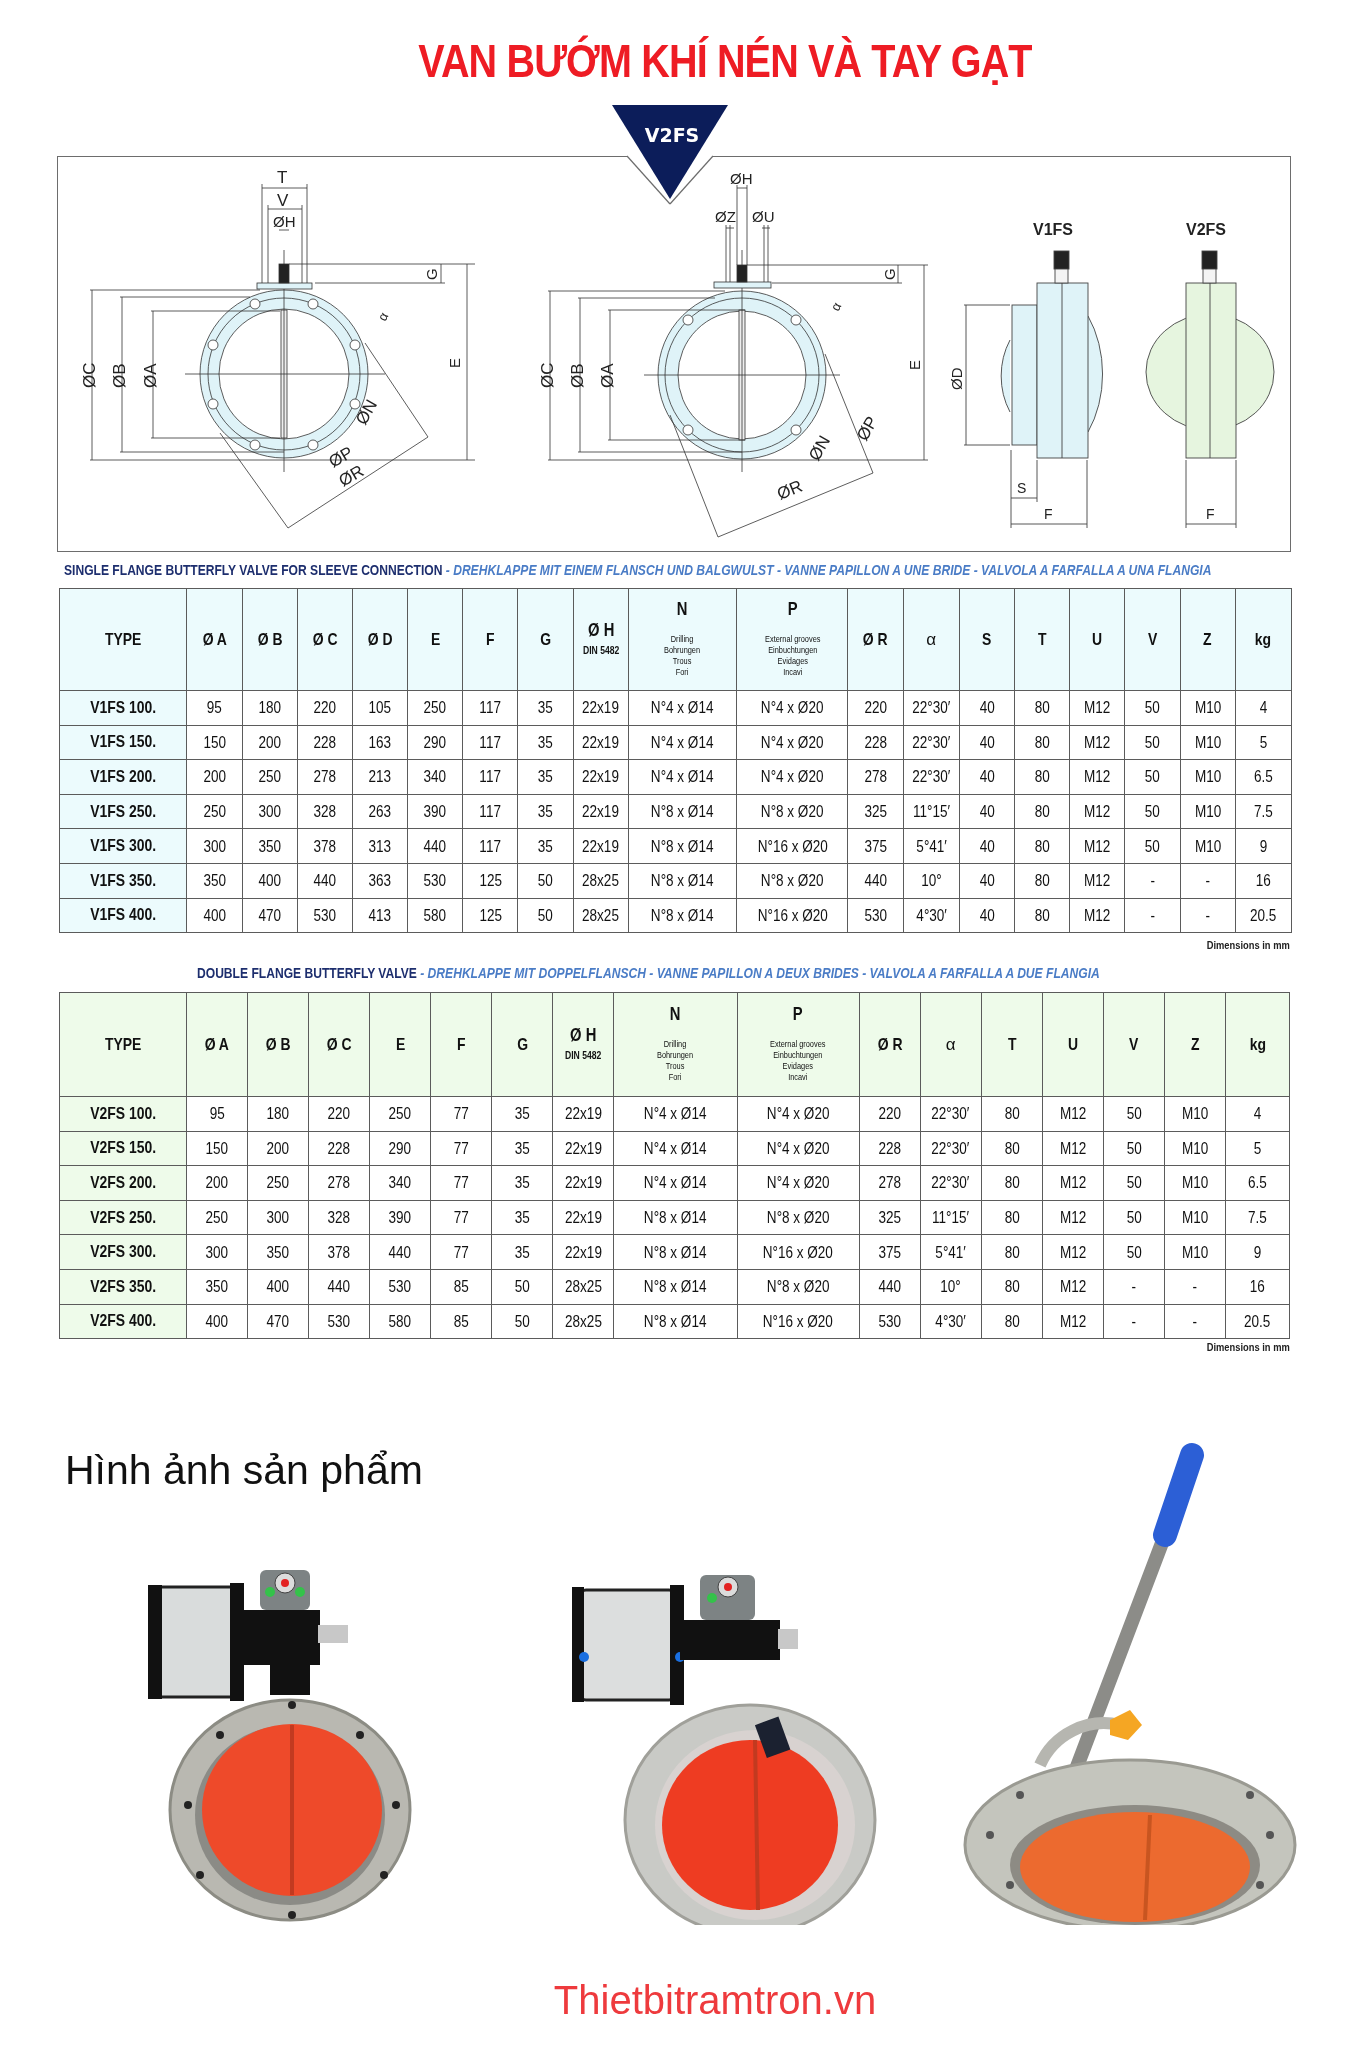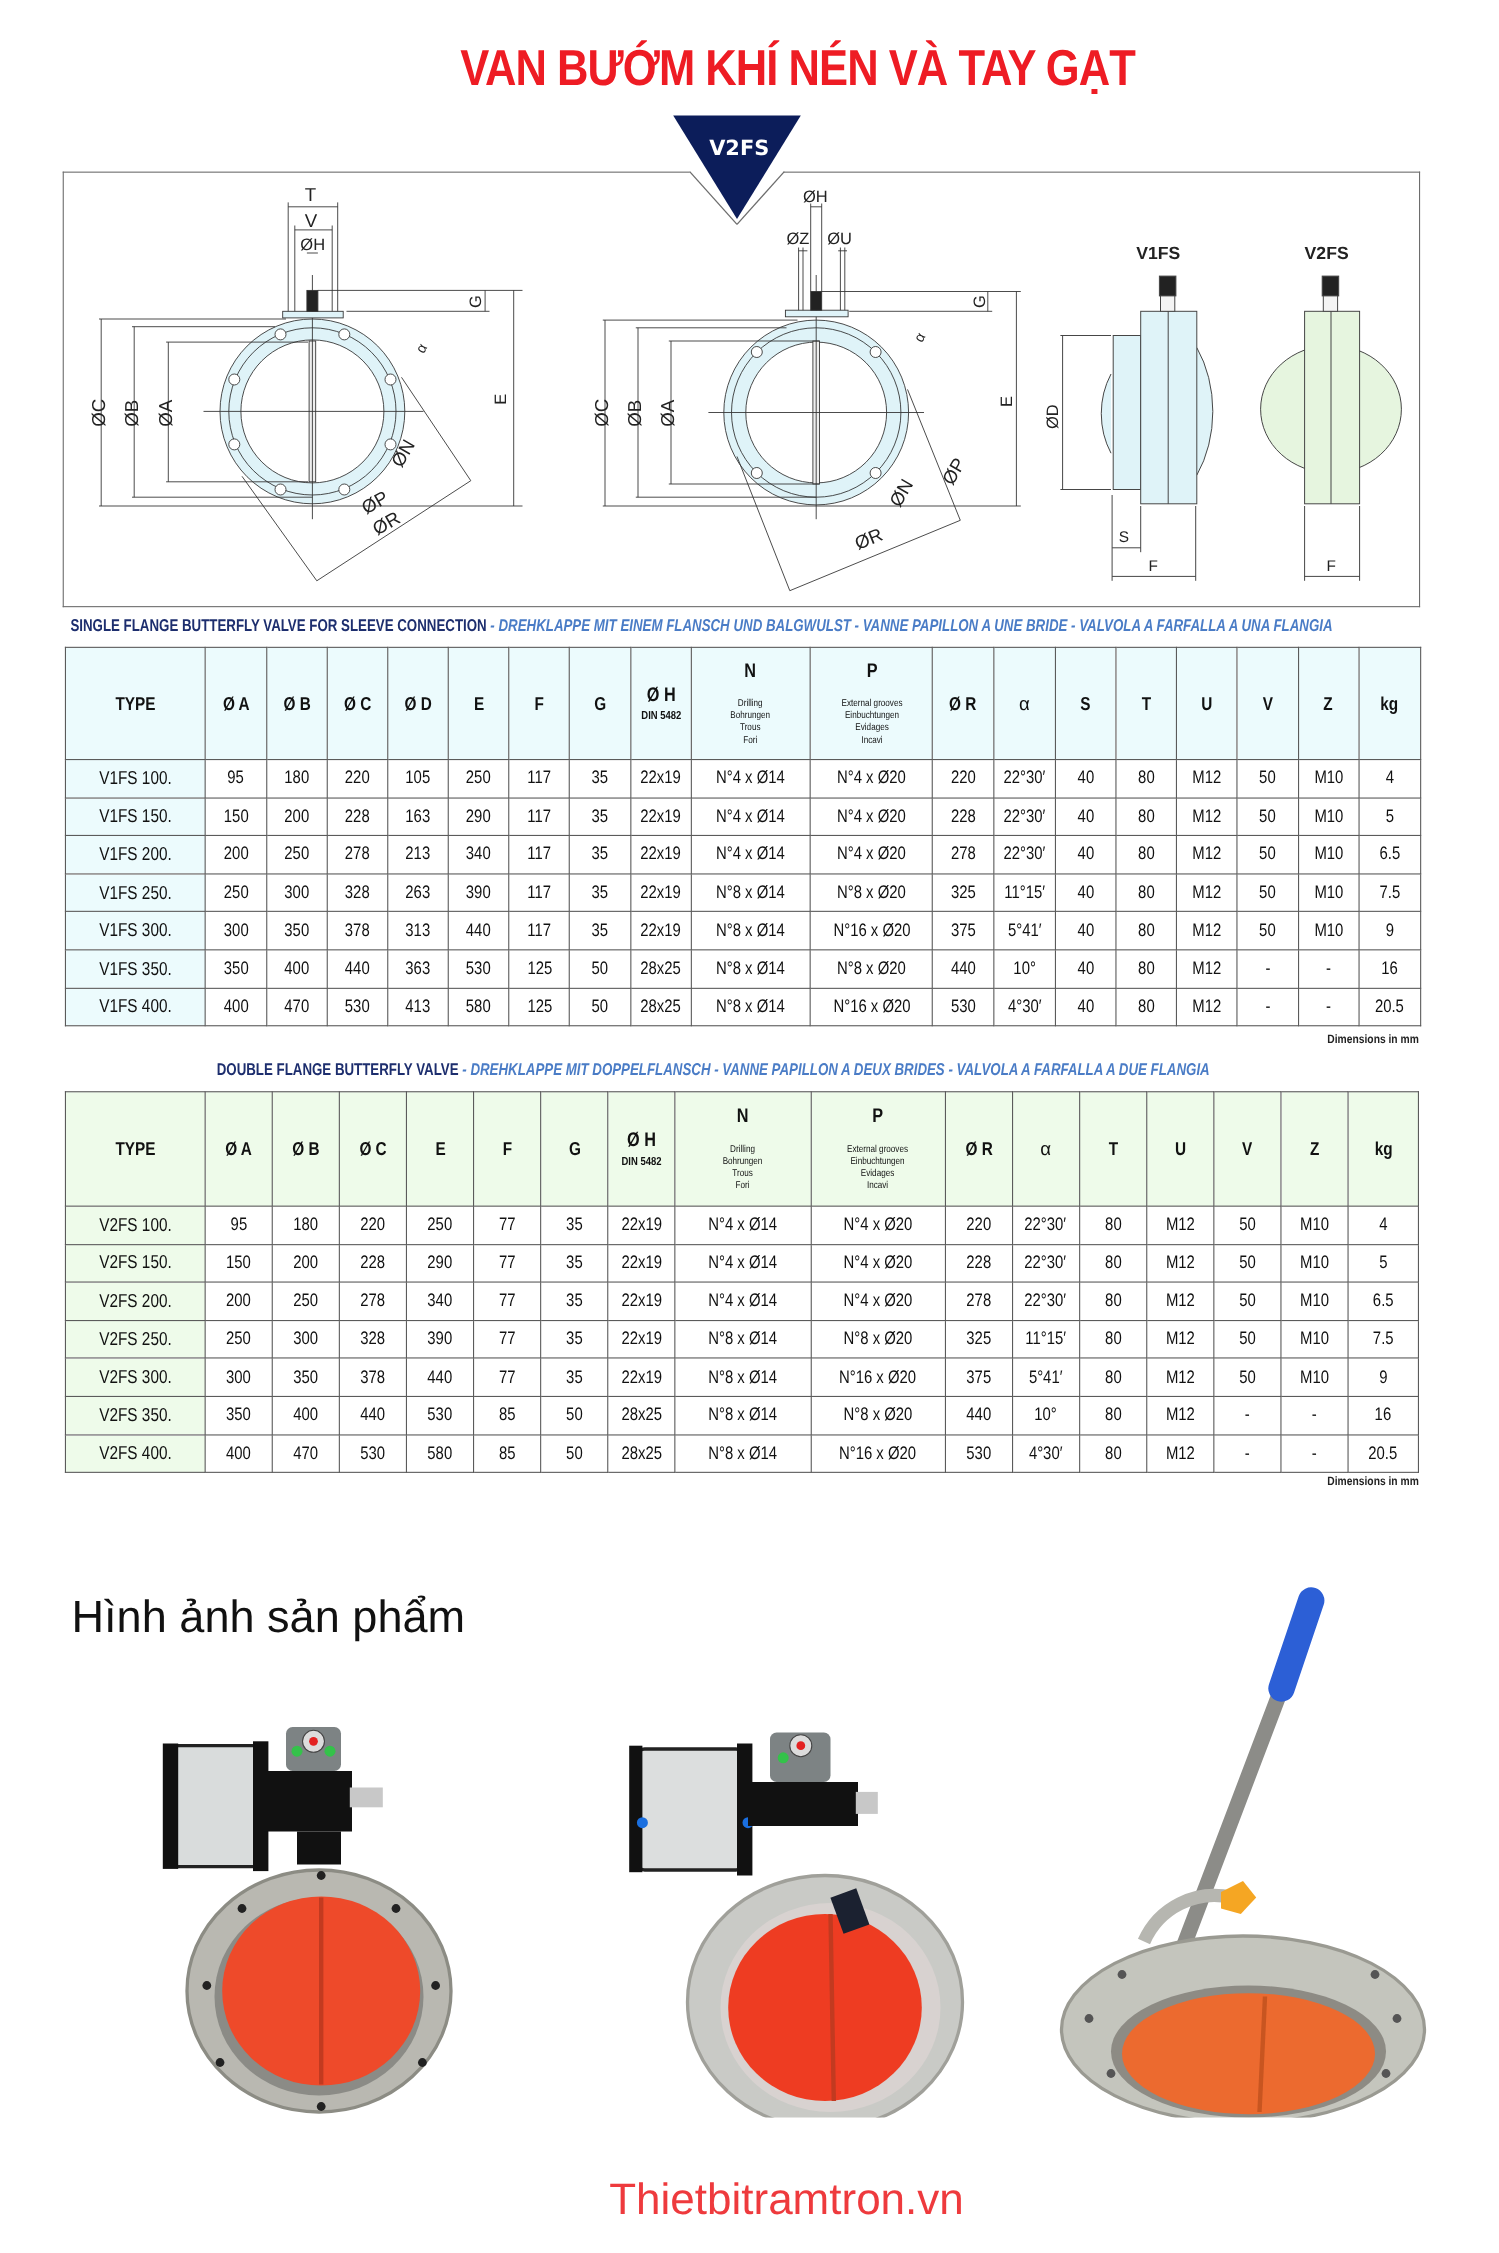"V1FS 100." table.spec td.type { font-weight: normal -> bold }
